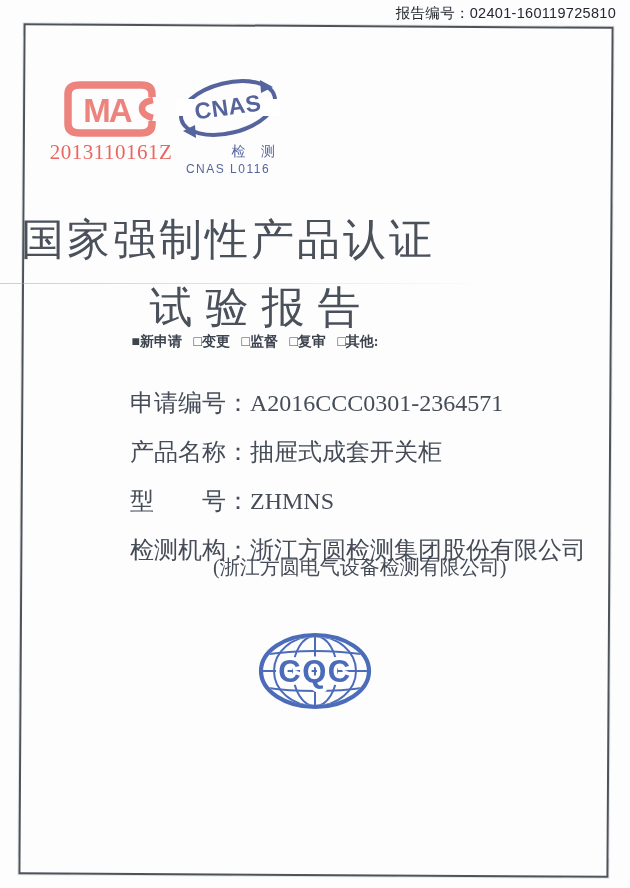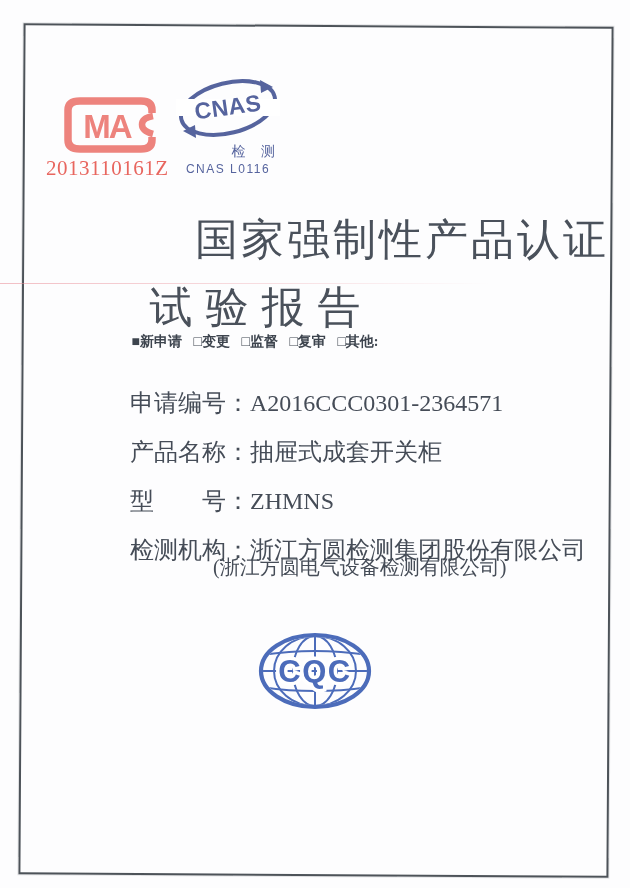"报告编号：02401-160119725810" div.report-no { html: none -> <div> <span>报告编号：</span><span>02401-160119725810</span> </div> }
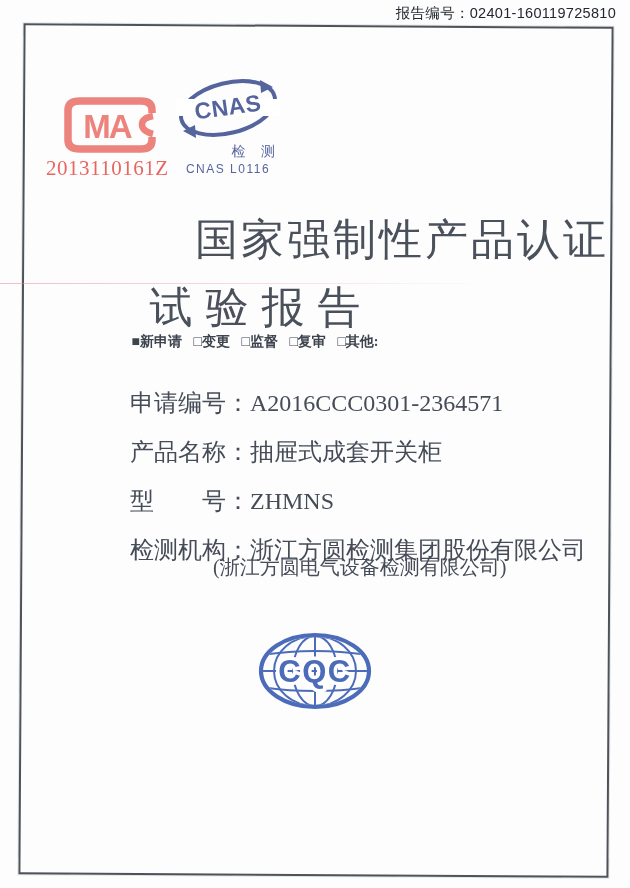"MA" .cma { text-align: none -> center; top: 96px -> 80px }
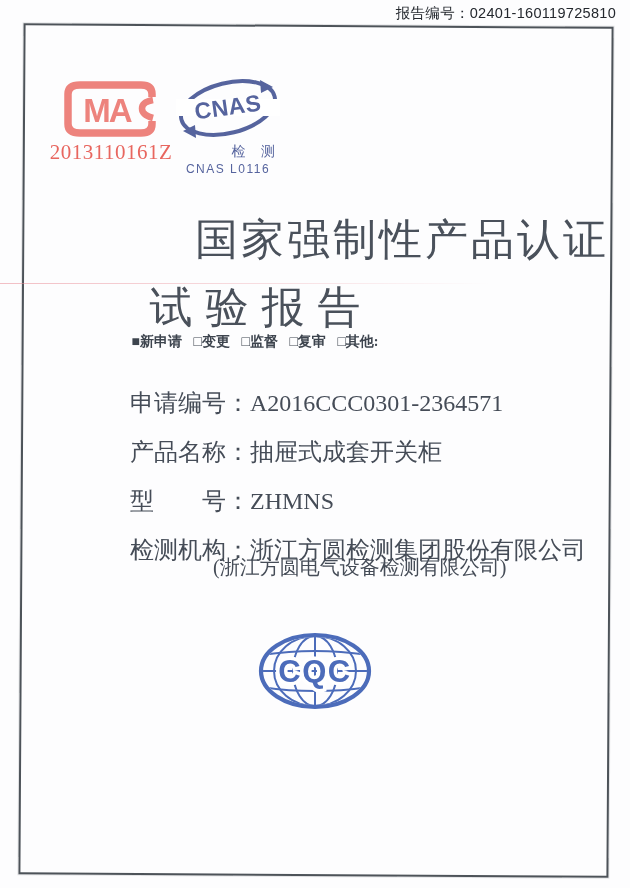"国家强制性产品认证" .title1 { text-align: right -> left }
